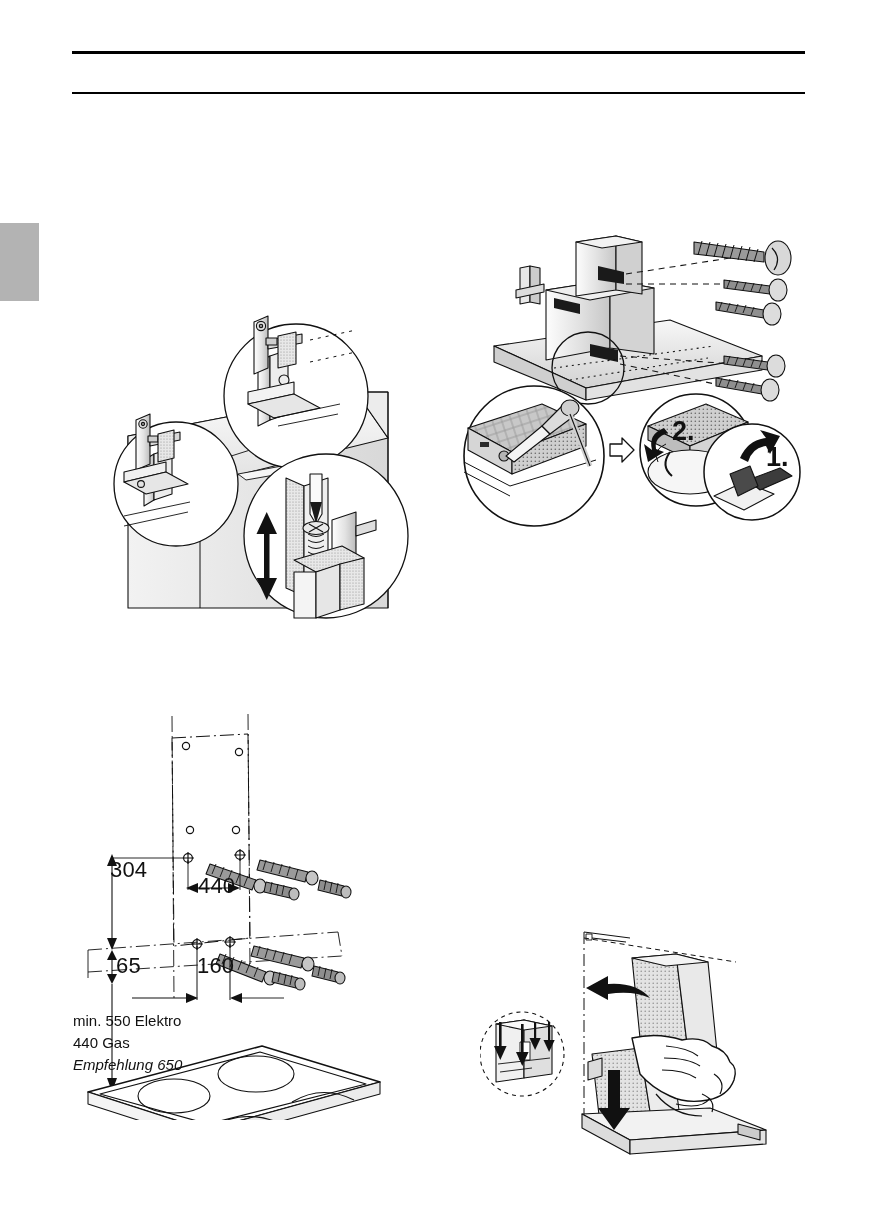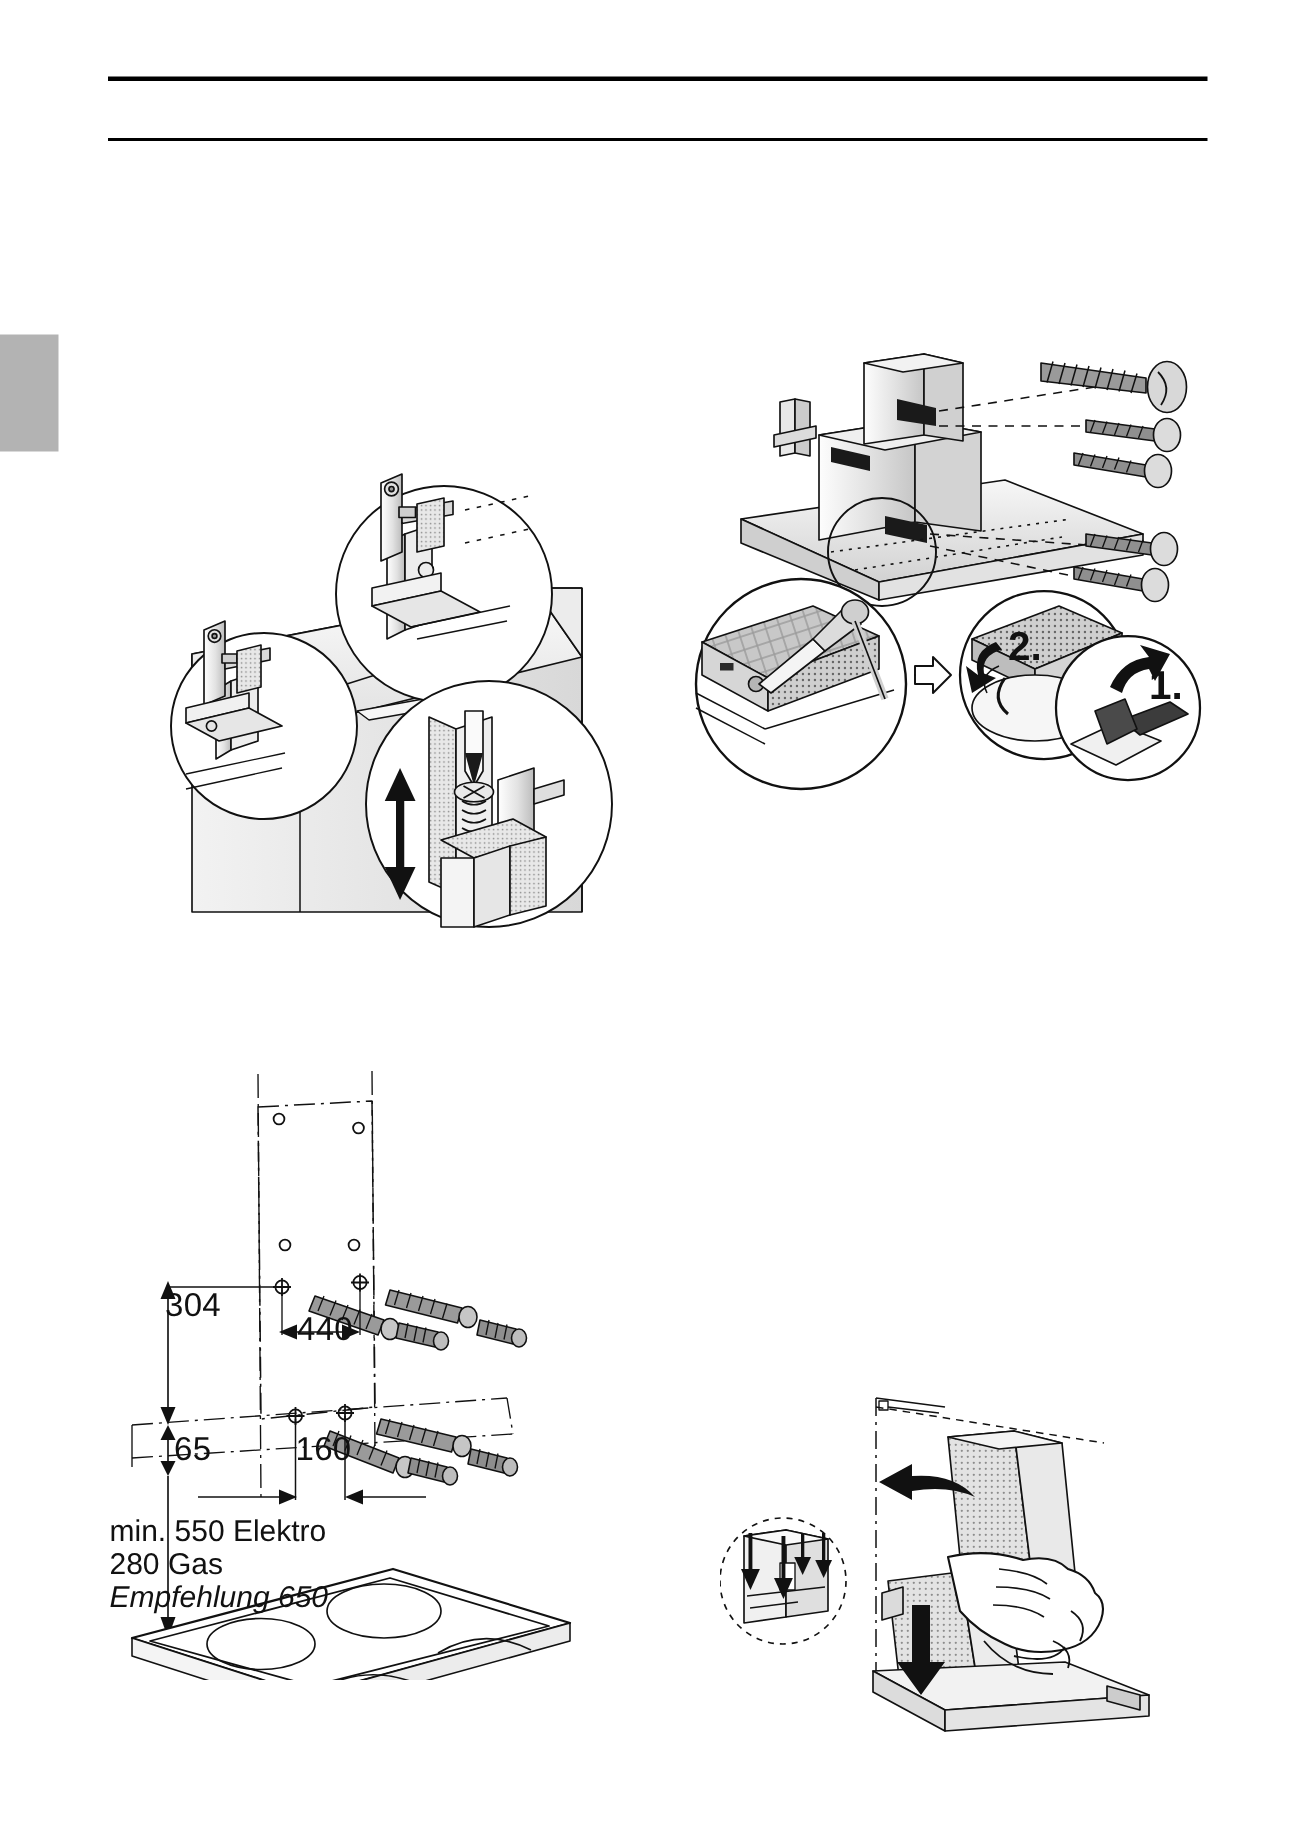"min. 550 Elektro" .notetext { font-size: 20px -> 15px }
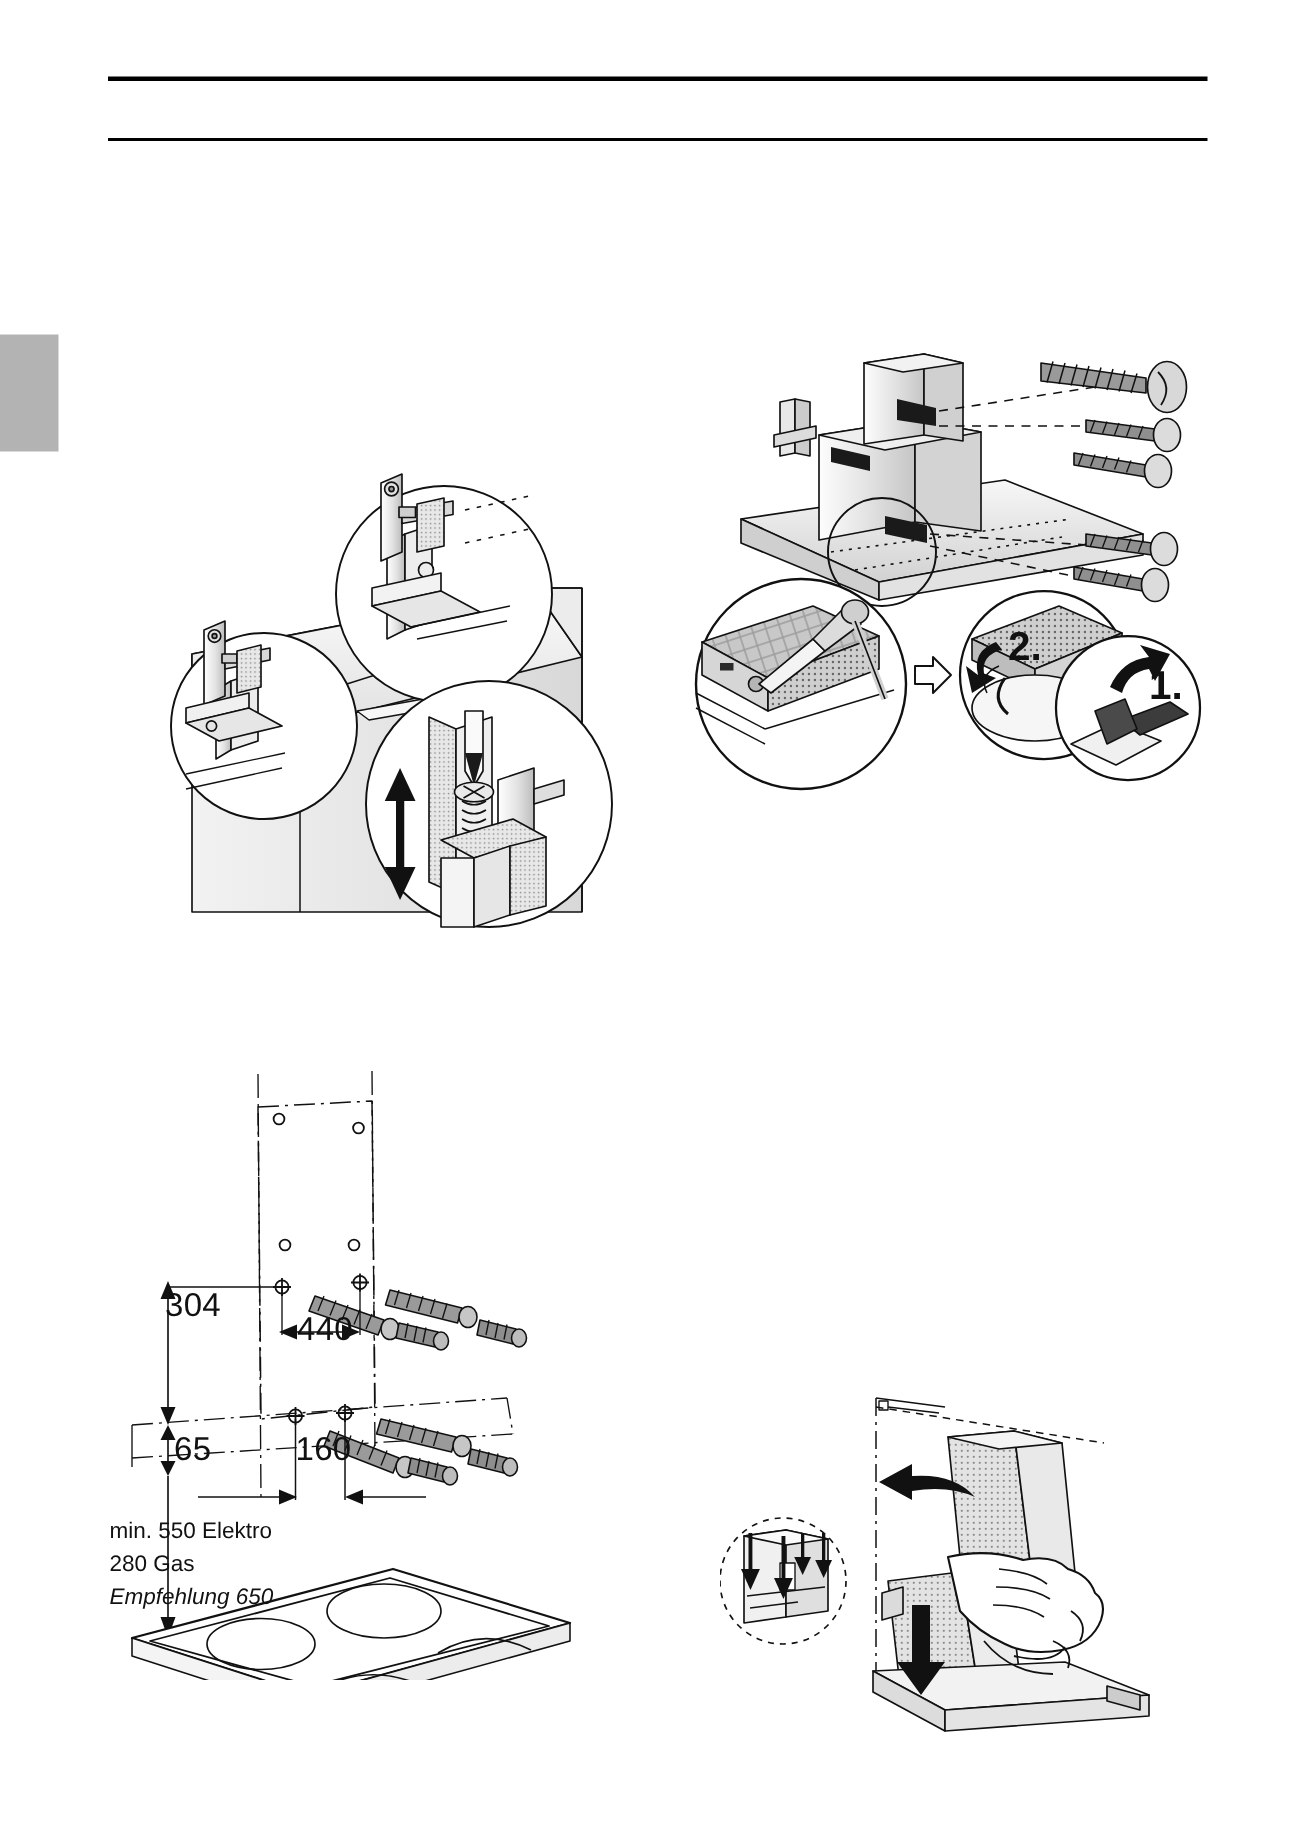"280 Gas" span.notetext { text: 280 -> 440 }
